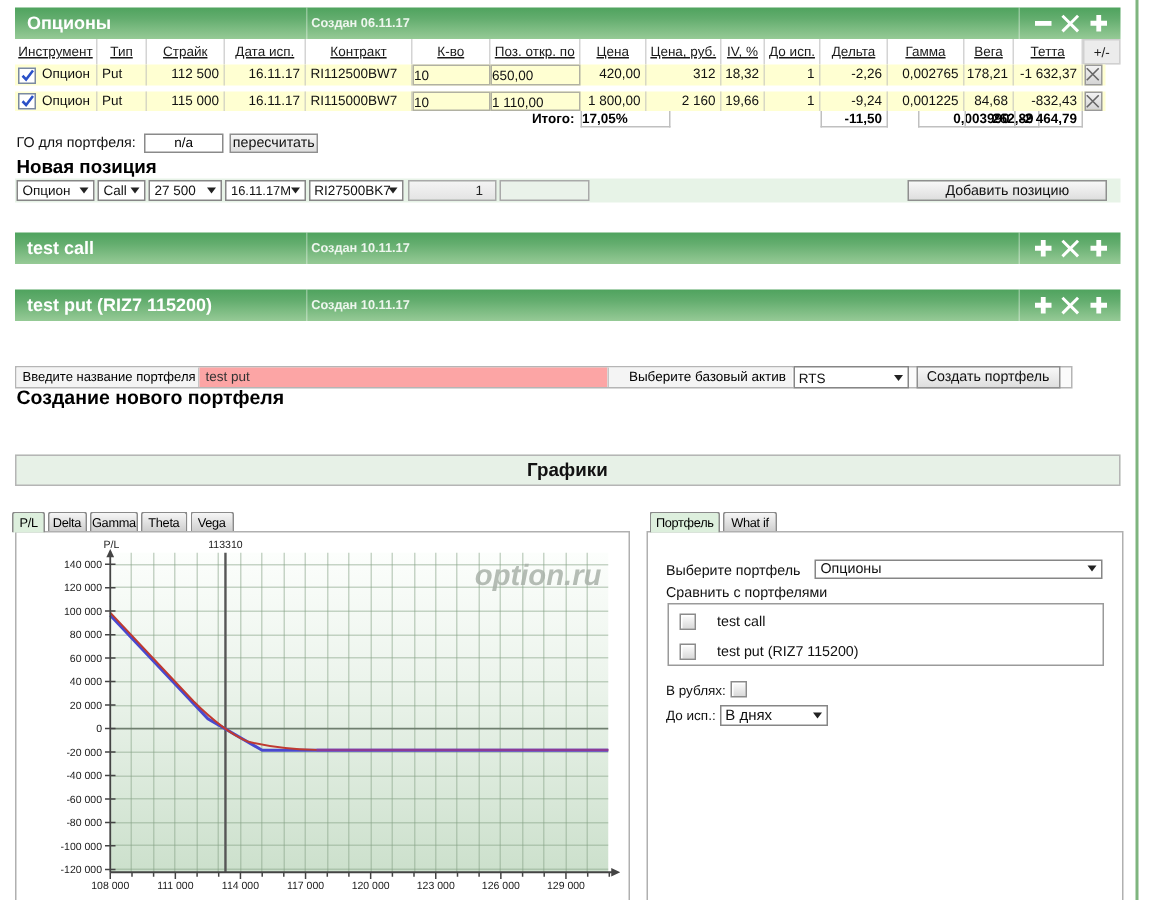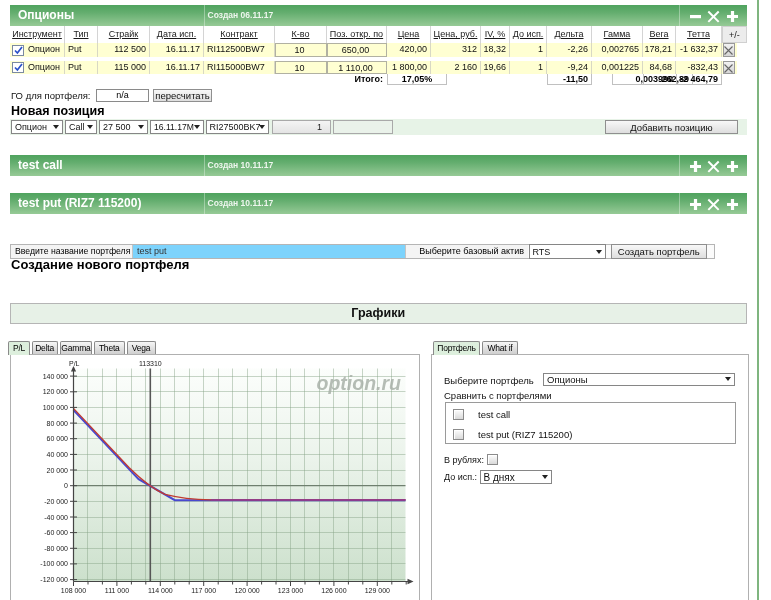"10" .drow .inp { text-align: center -> left }
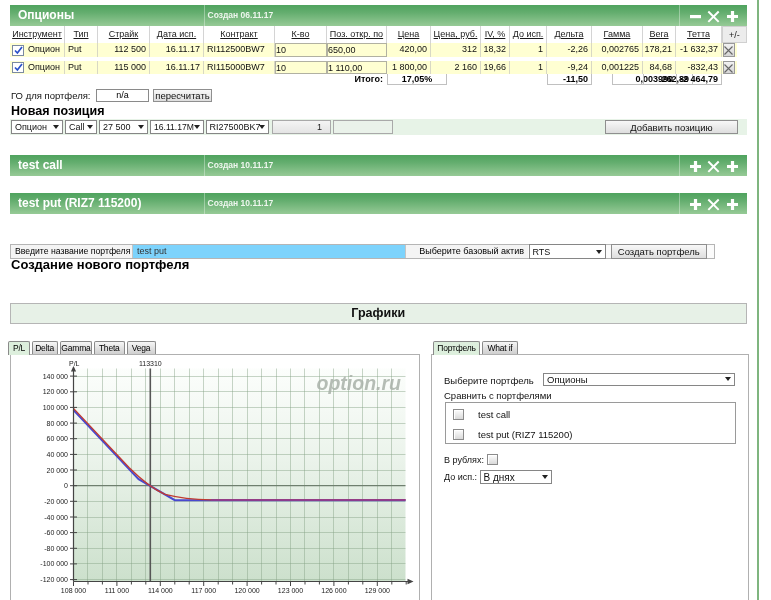"17,05%" span.tc { text-align: center -> left }
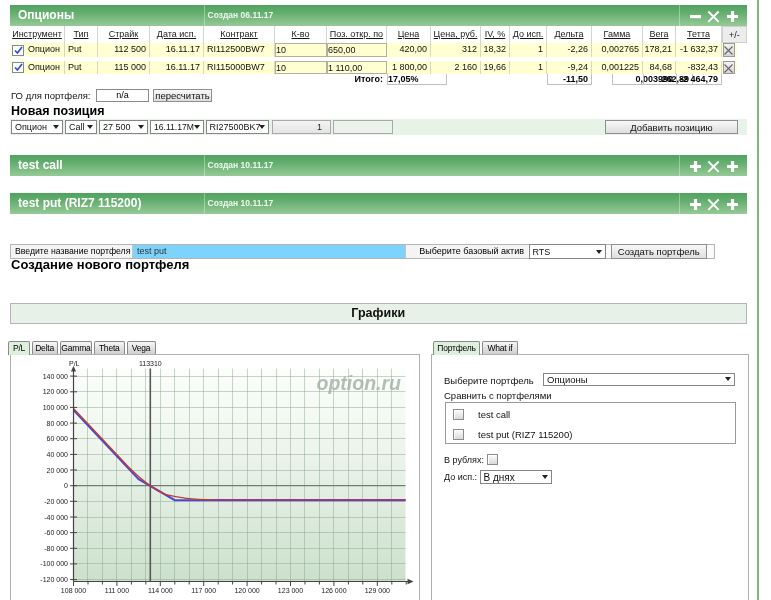"test put" #crow .c2 { background: #7dd3fc -> #fca5a5 }
